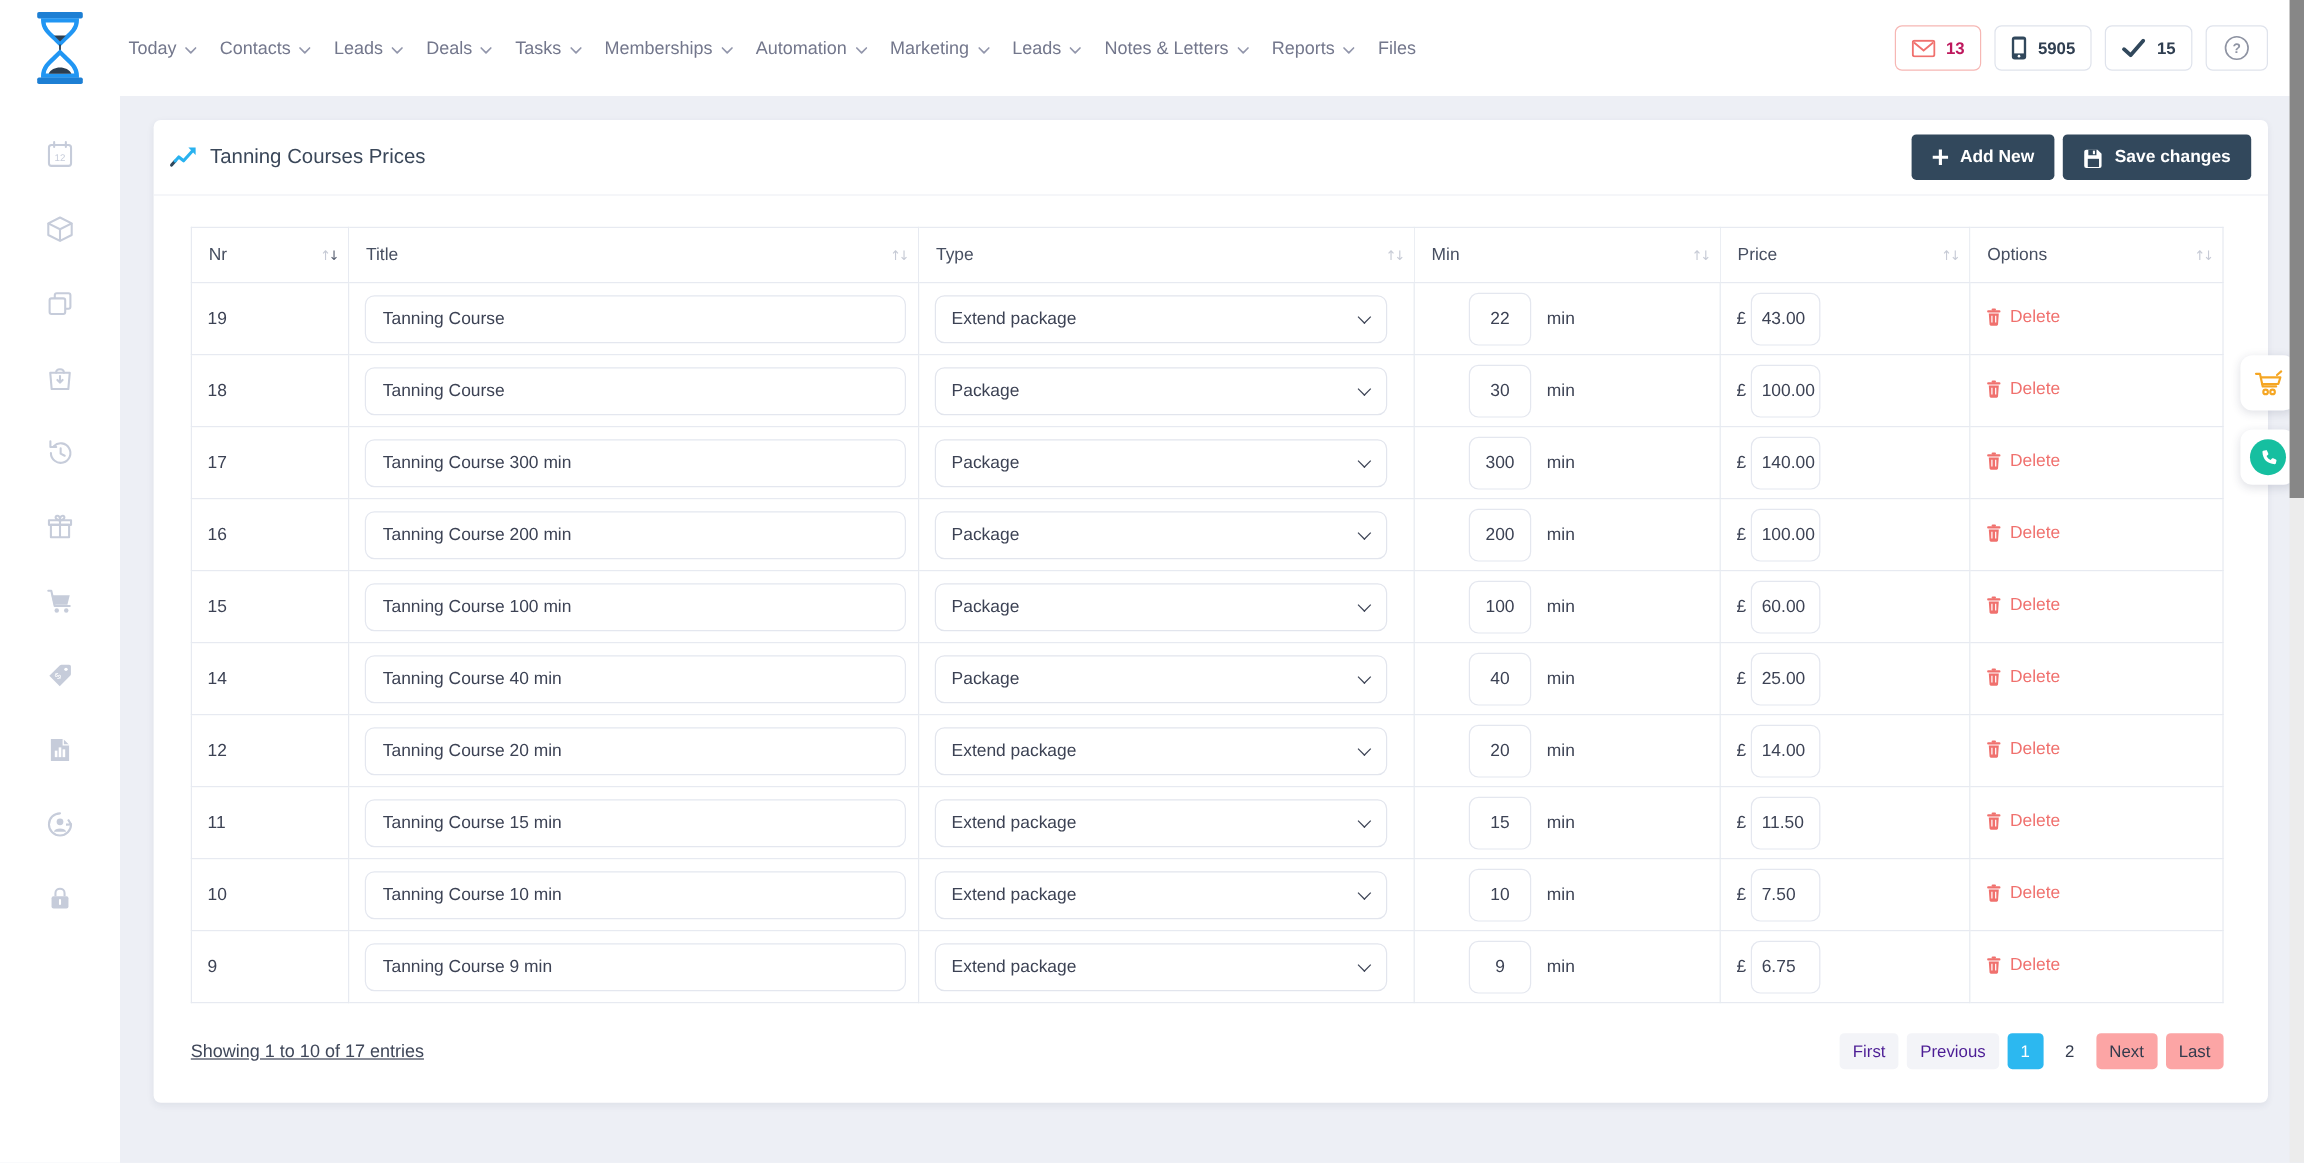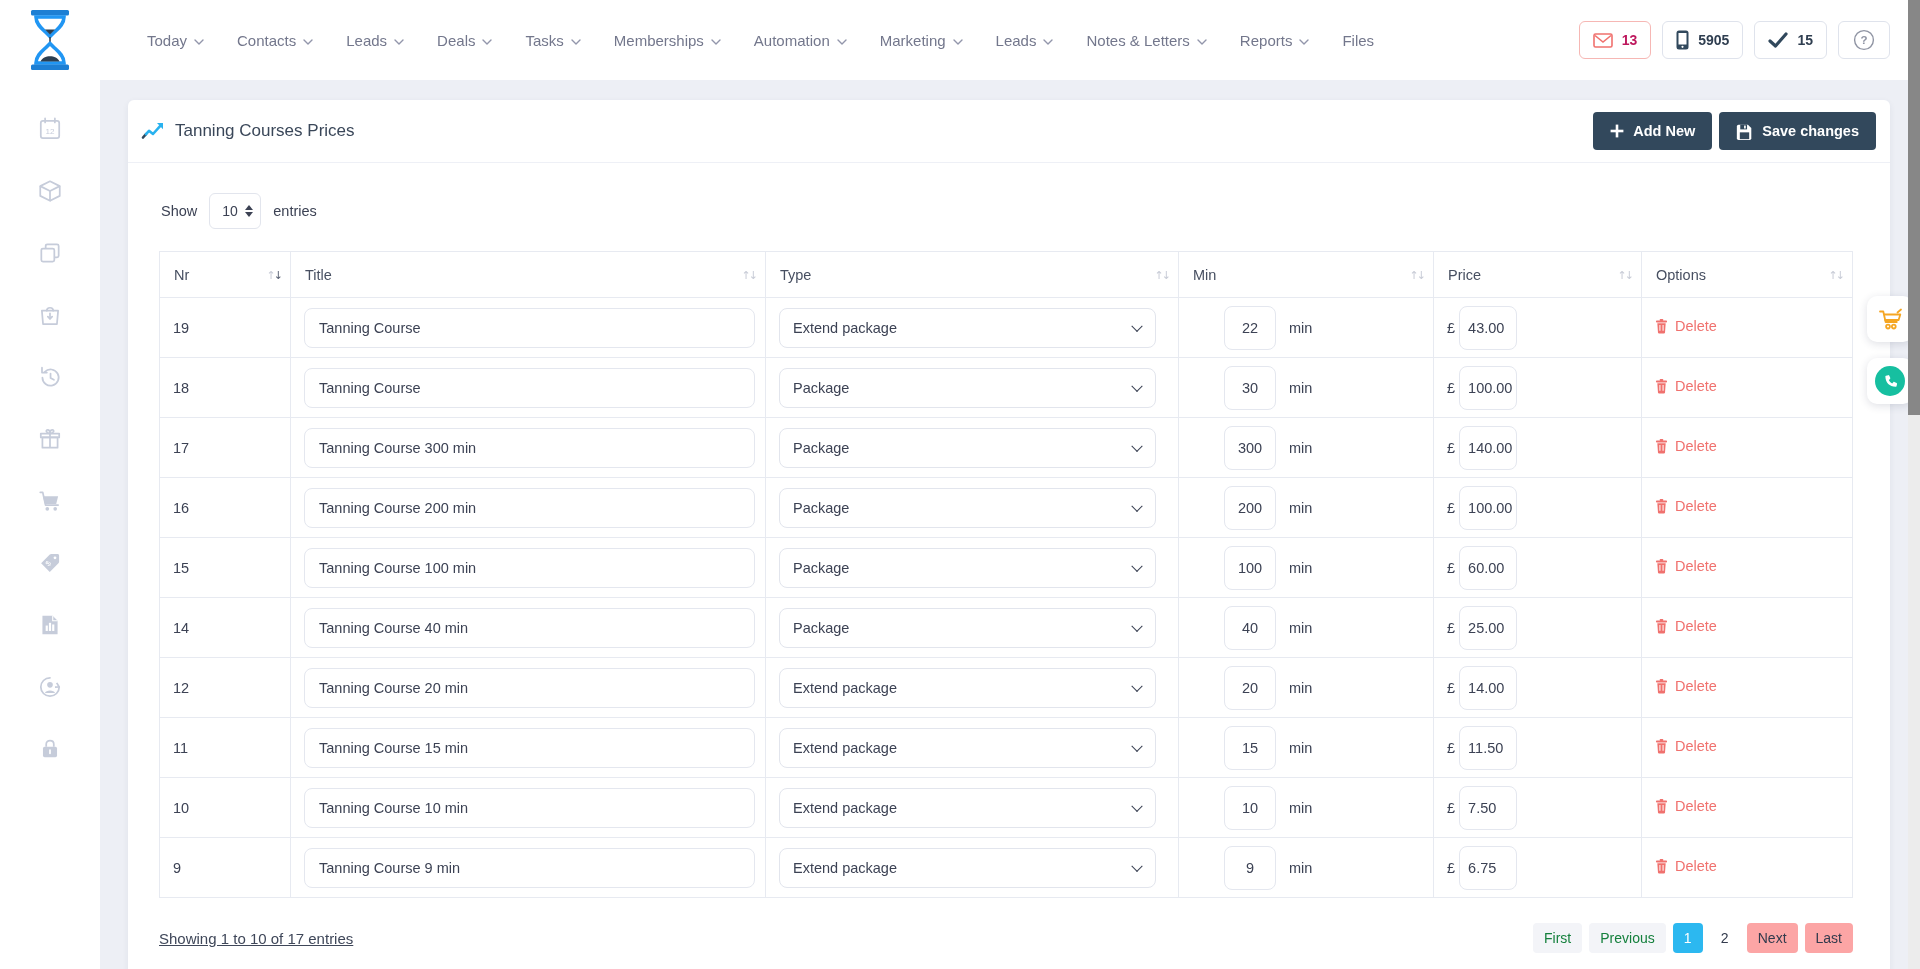"Today" .nav-links { gap: 33px -> 19px; margin-left: 74px -> 34px }
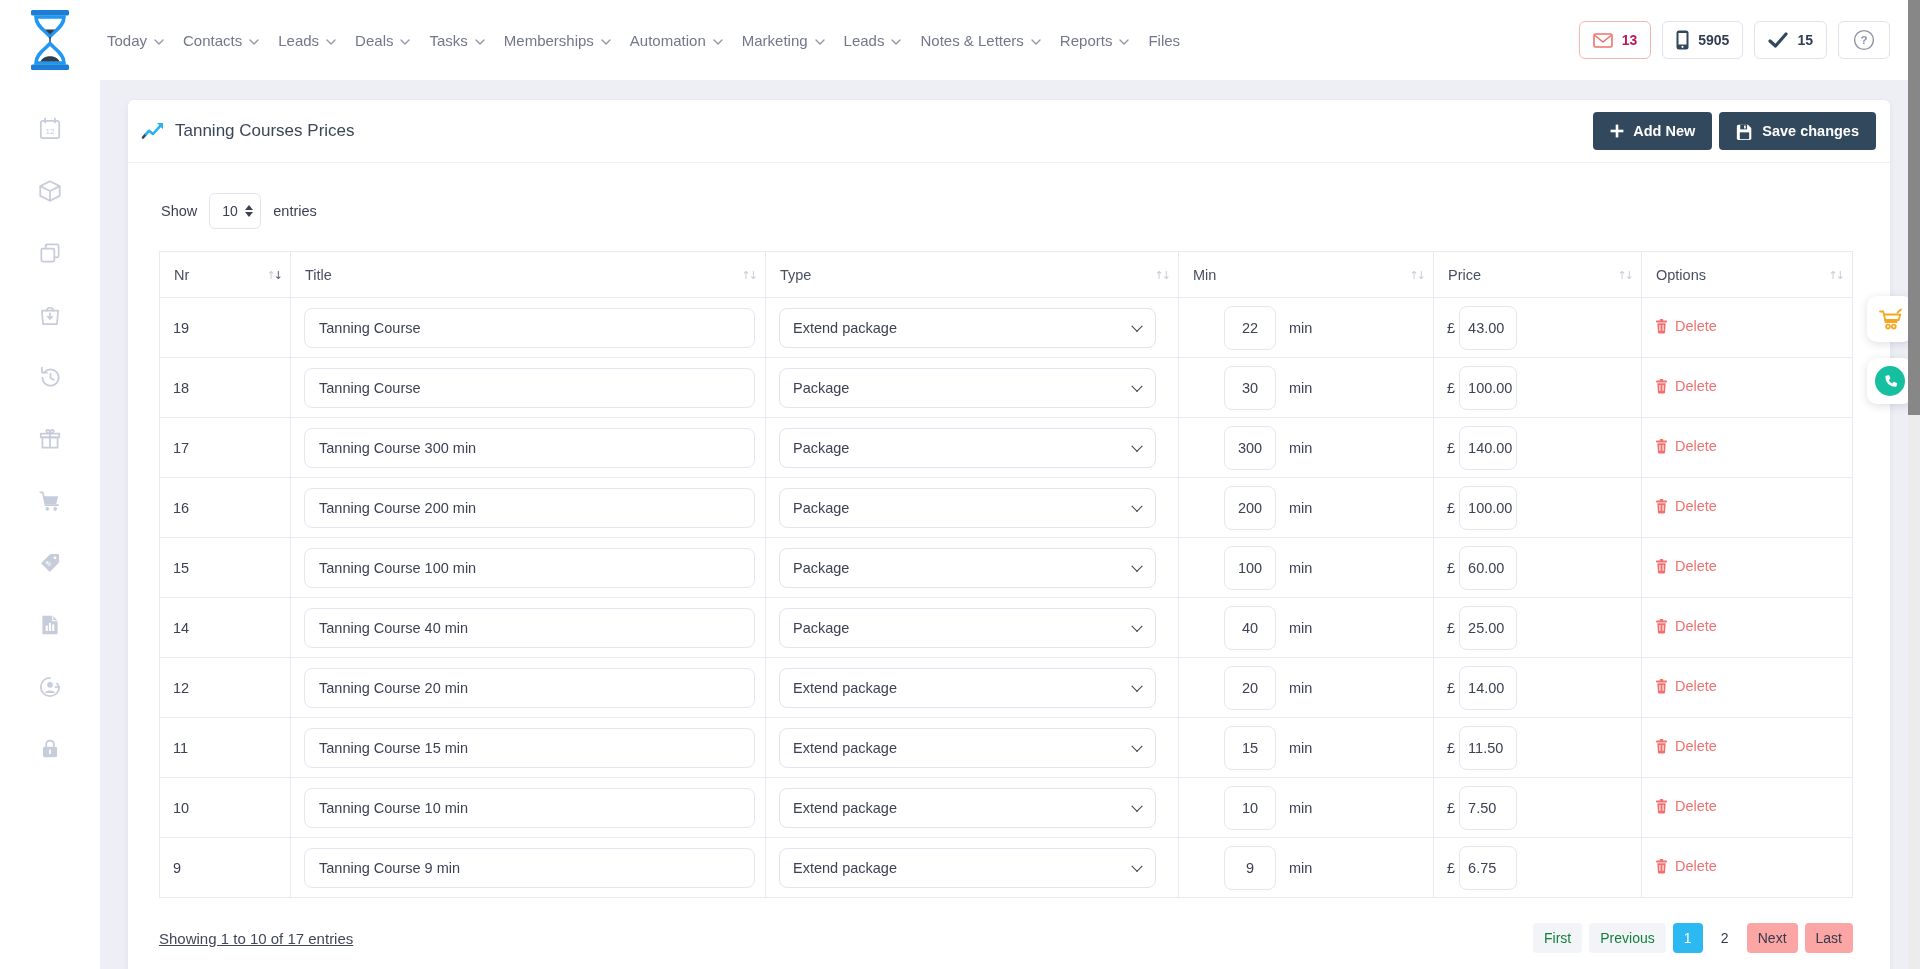"Show" div.length-row { html: <div> <span>Show</span> <span> <select><option>10</option></select> <span> <i></i> <i></i> </span> </span> <span>entries</span> </div> -> none }
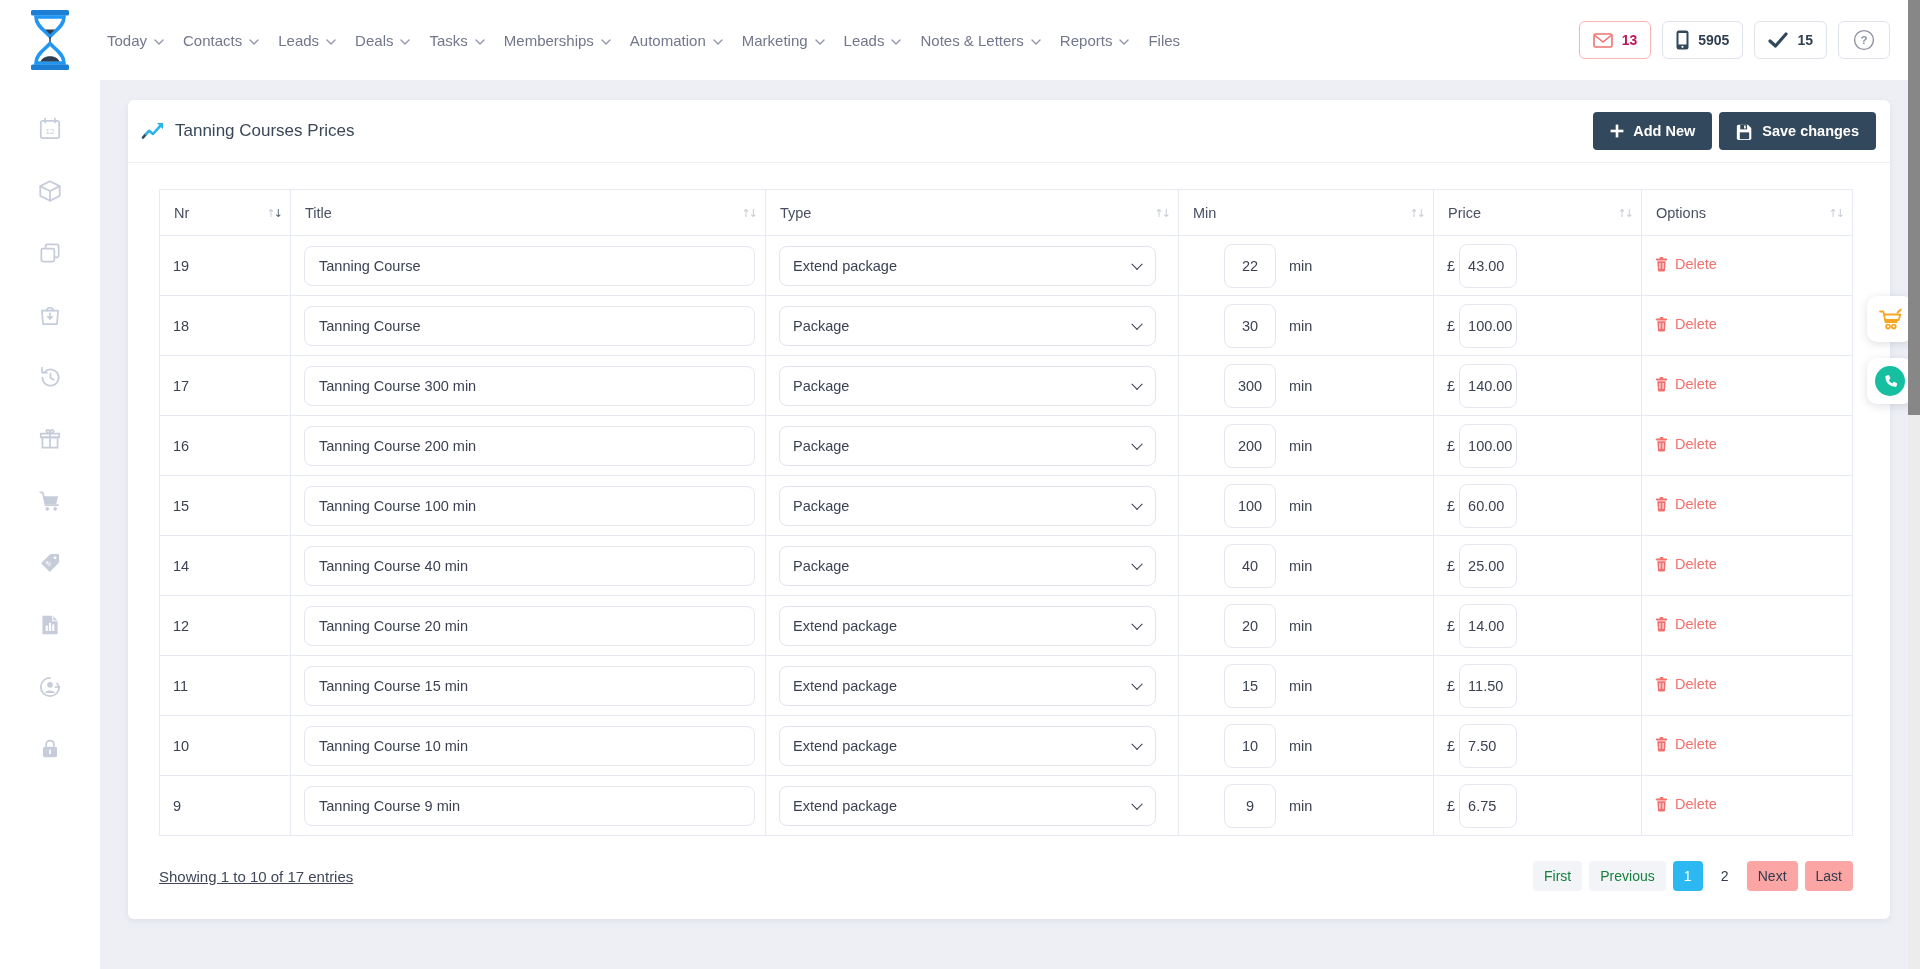"First" .pg-disabled { color: #15803d -> #4c1d95 }
